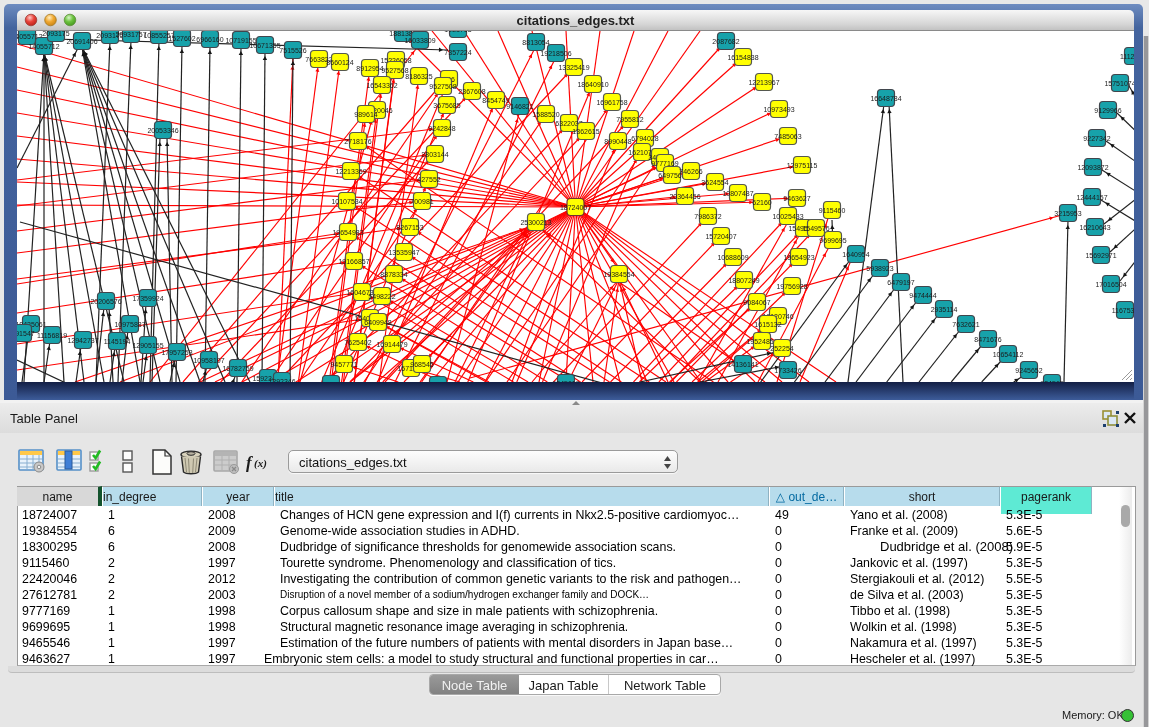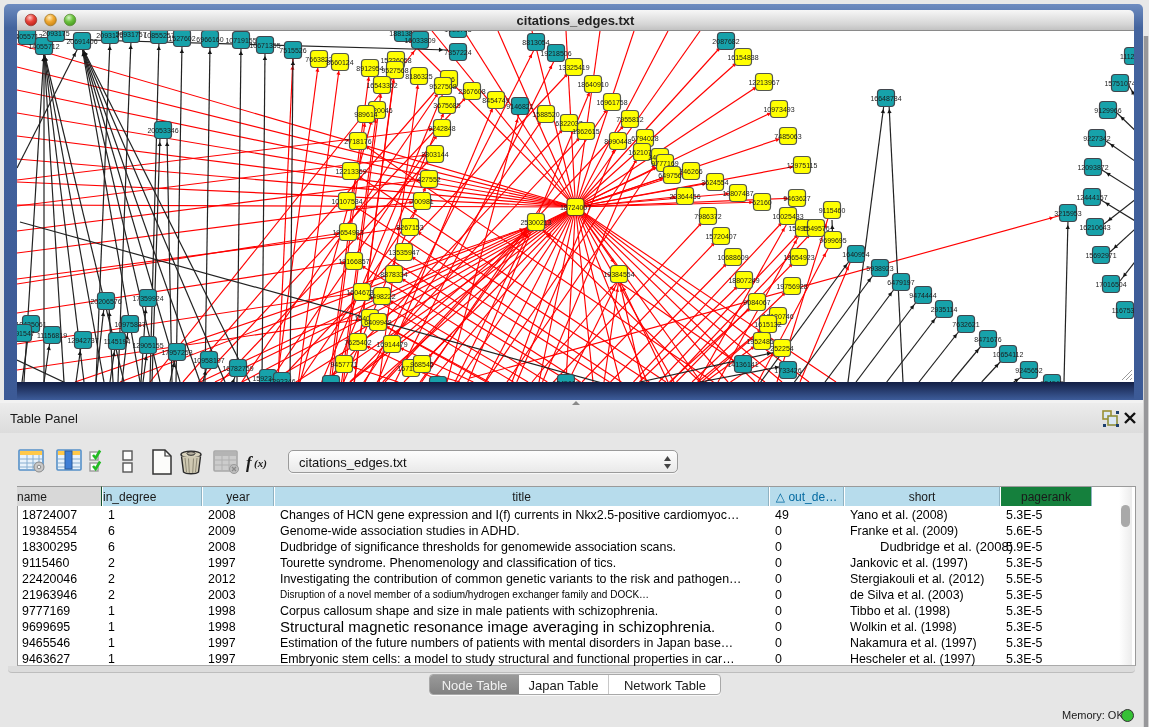"name" div { border-right: 1px solid #14532d -> 4px solid #14532d; text-align: none -> center }
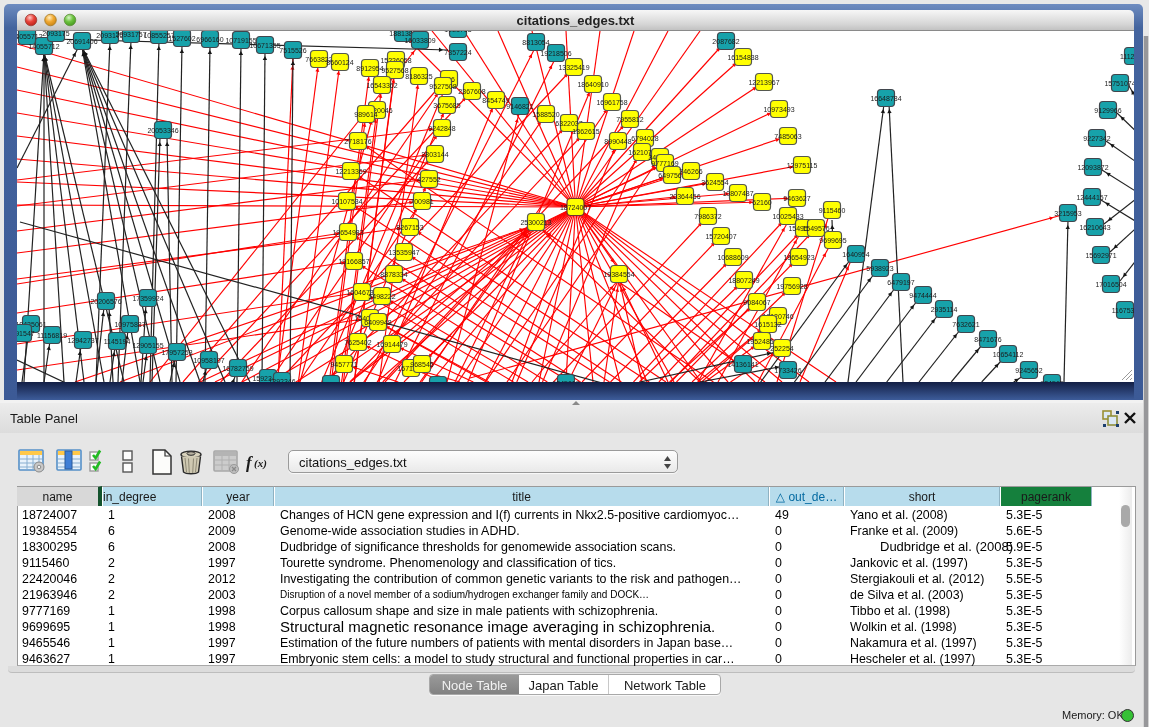"title" div { text-align: center -> left }
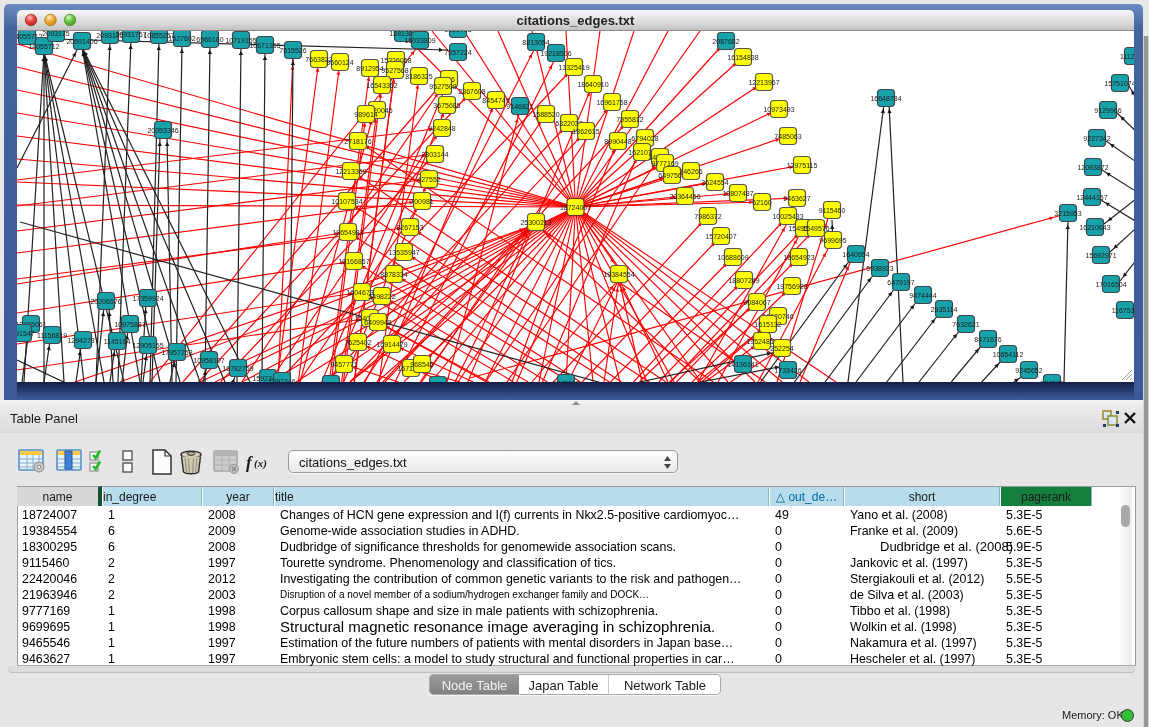"pagerank" div { background: #15803d -> #5eead4; height: 20px -> 28px }
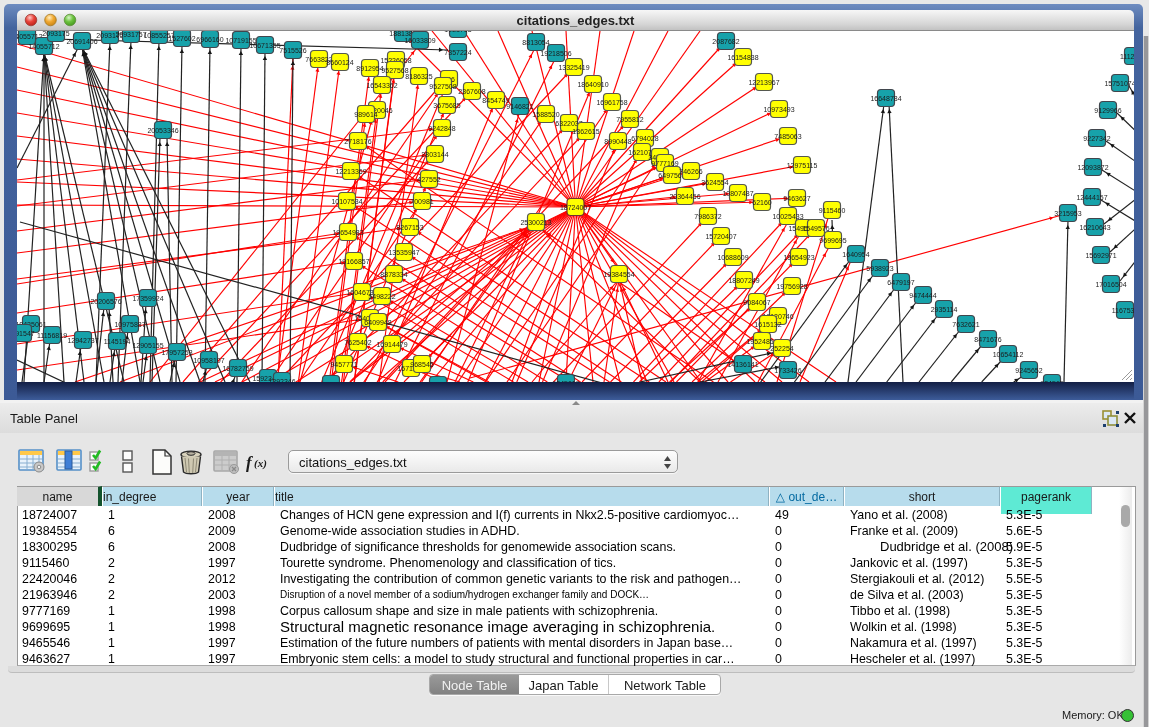"21963946" div { text: 21963946 -> 27612781 }
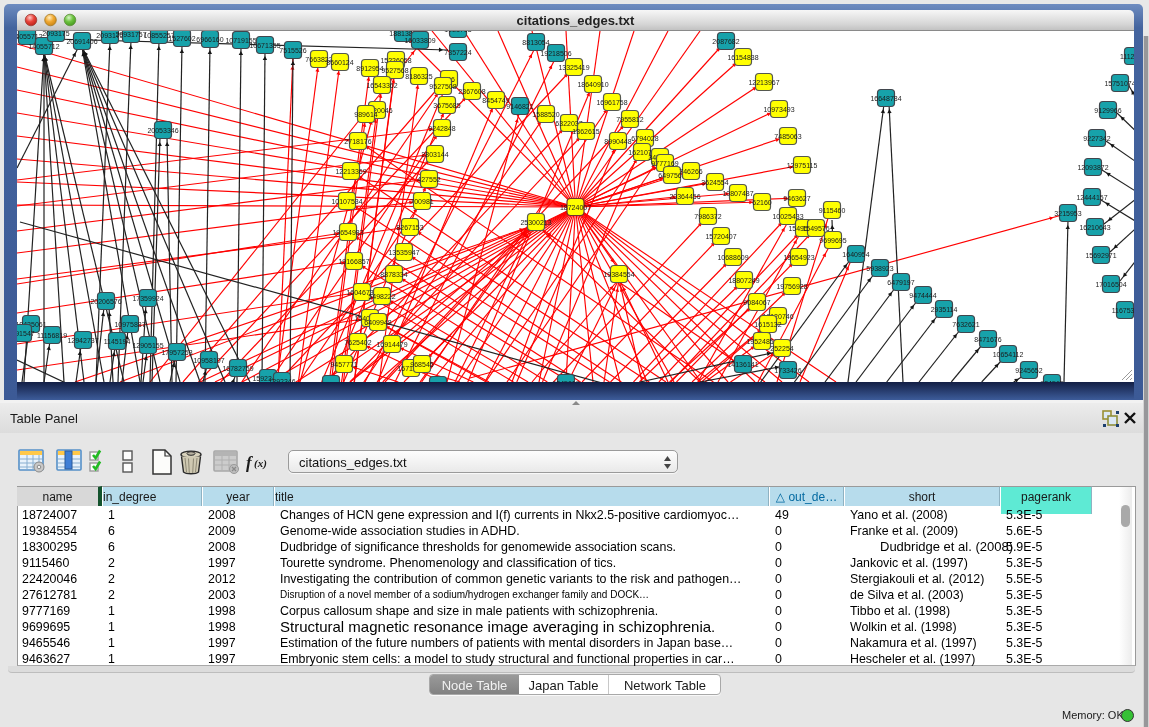"Structural magnetic resonance image" div { font-size: 15px -> 12px }
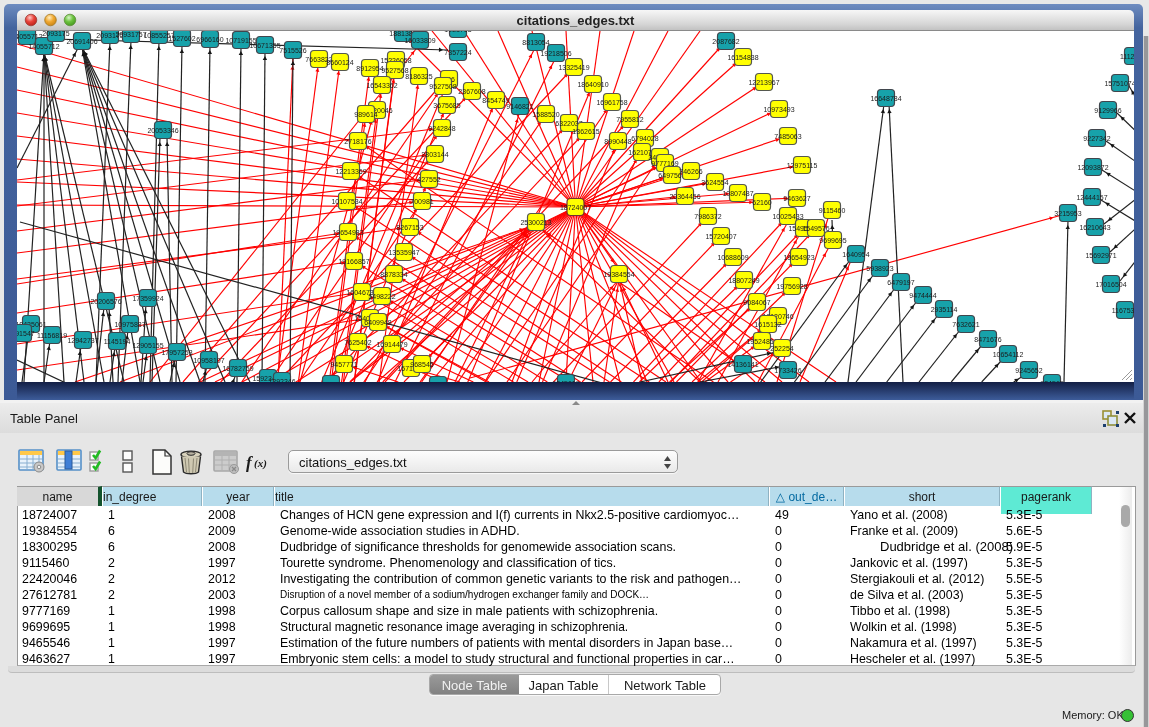"Embryonic stem cells: a model" div { left: 280px -> 264px }
